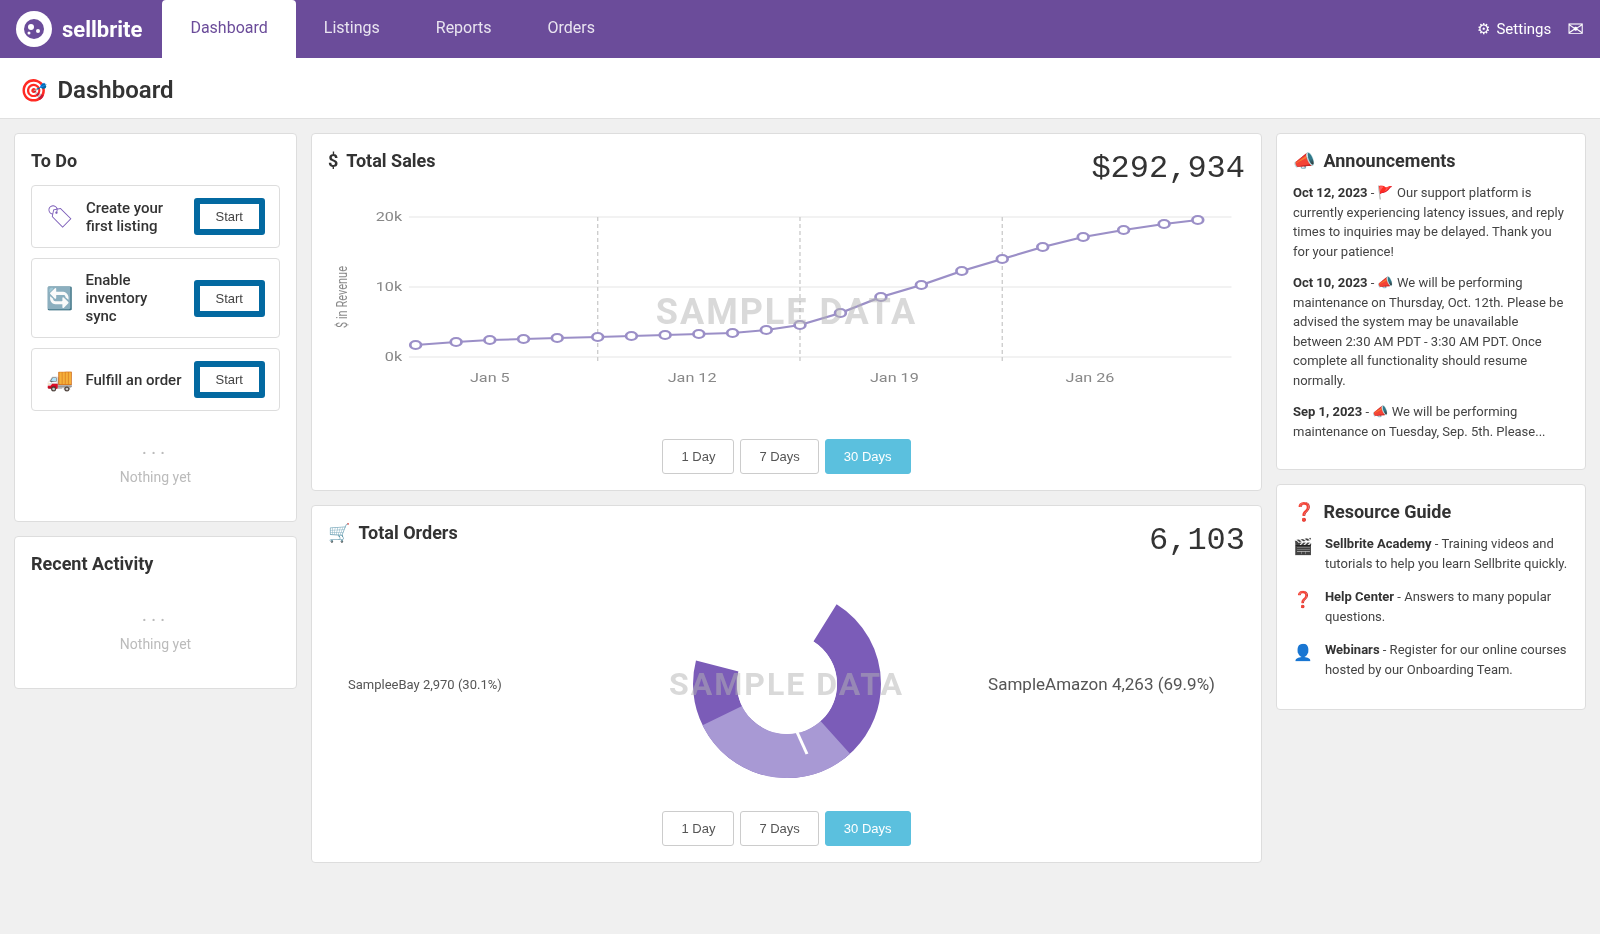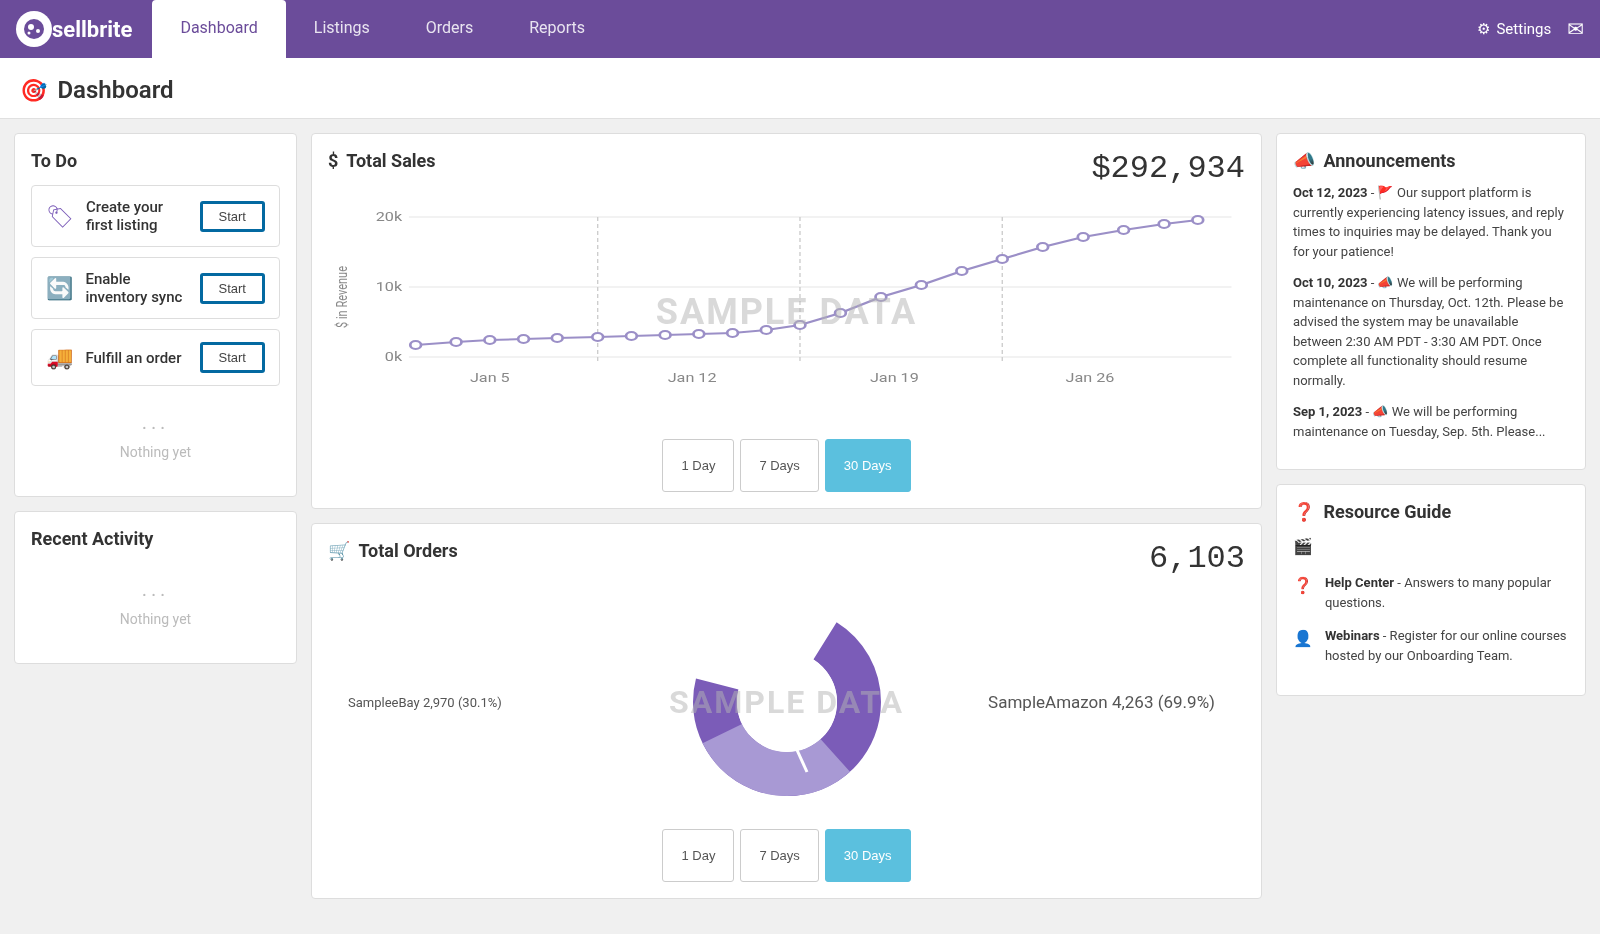"sellbrite" .nav-logo { gap: none -> 10px }
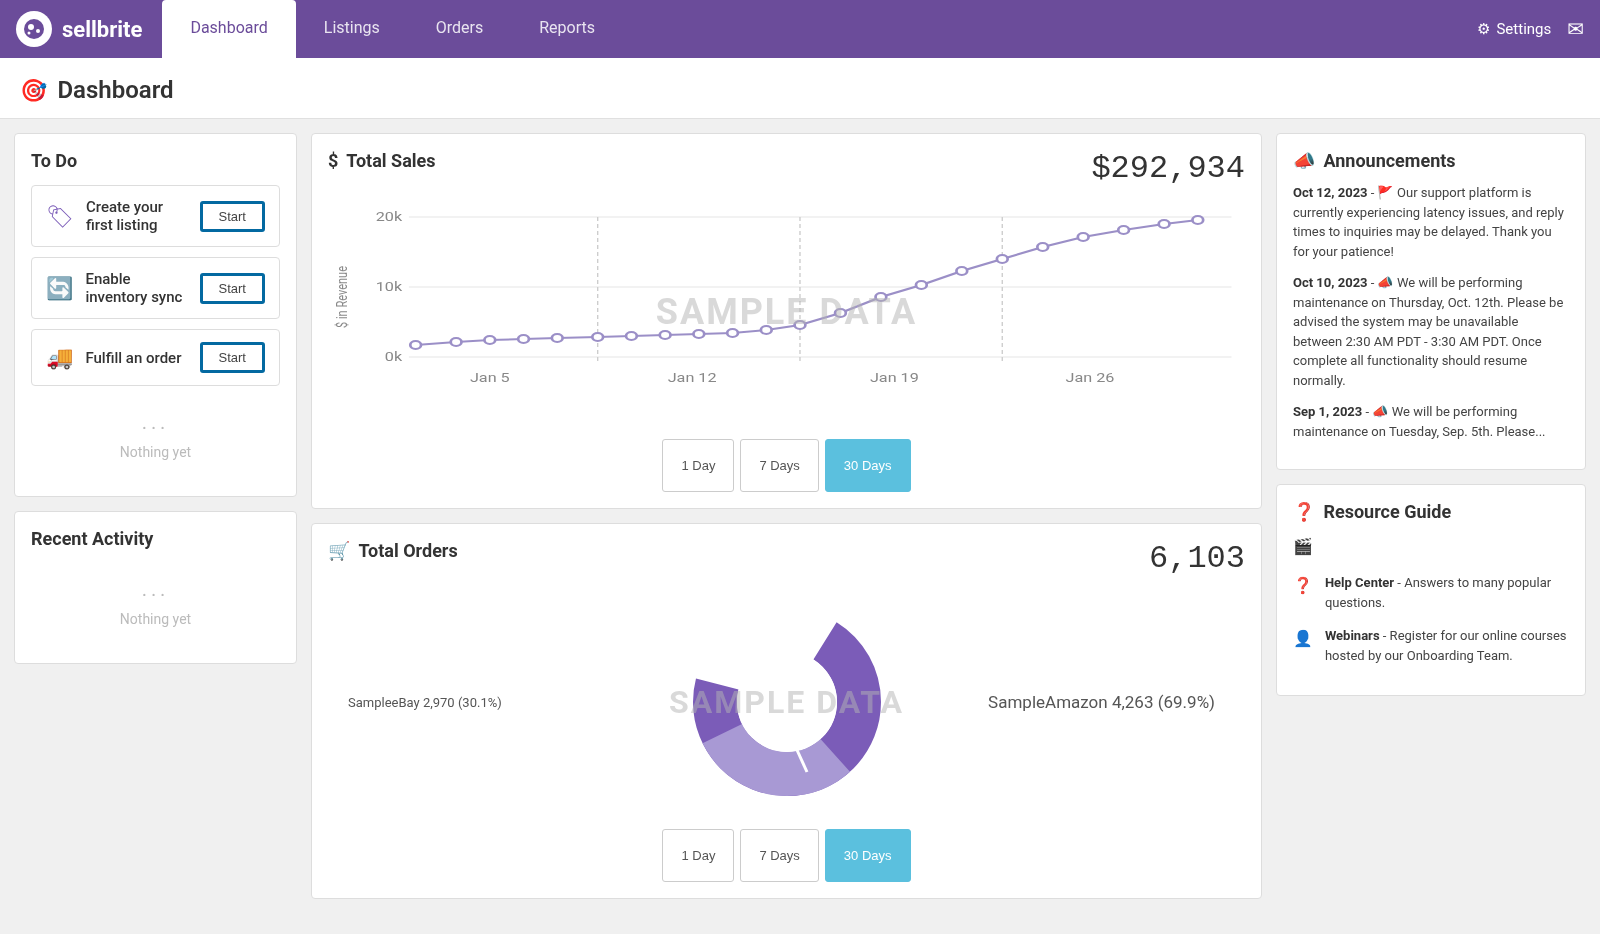"Orders" a.nav-tab { order: before "Reports" -> after "Reports" }
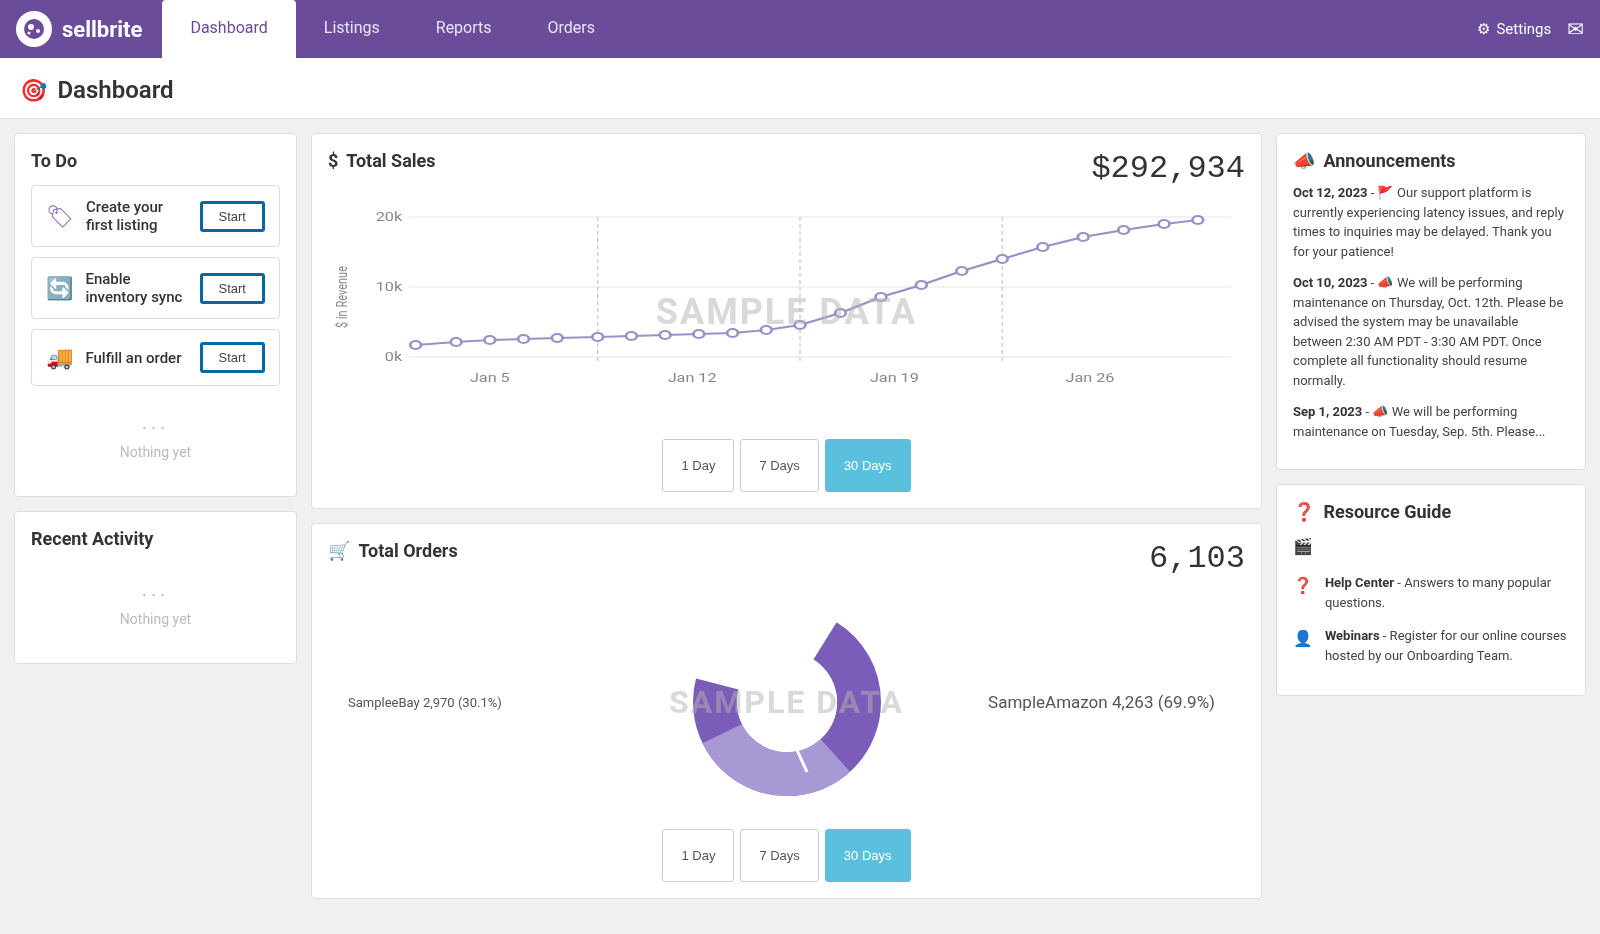"Start" .btn-start { border: 3px solid #0369a1 -> 6px solid #0369a1 }
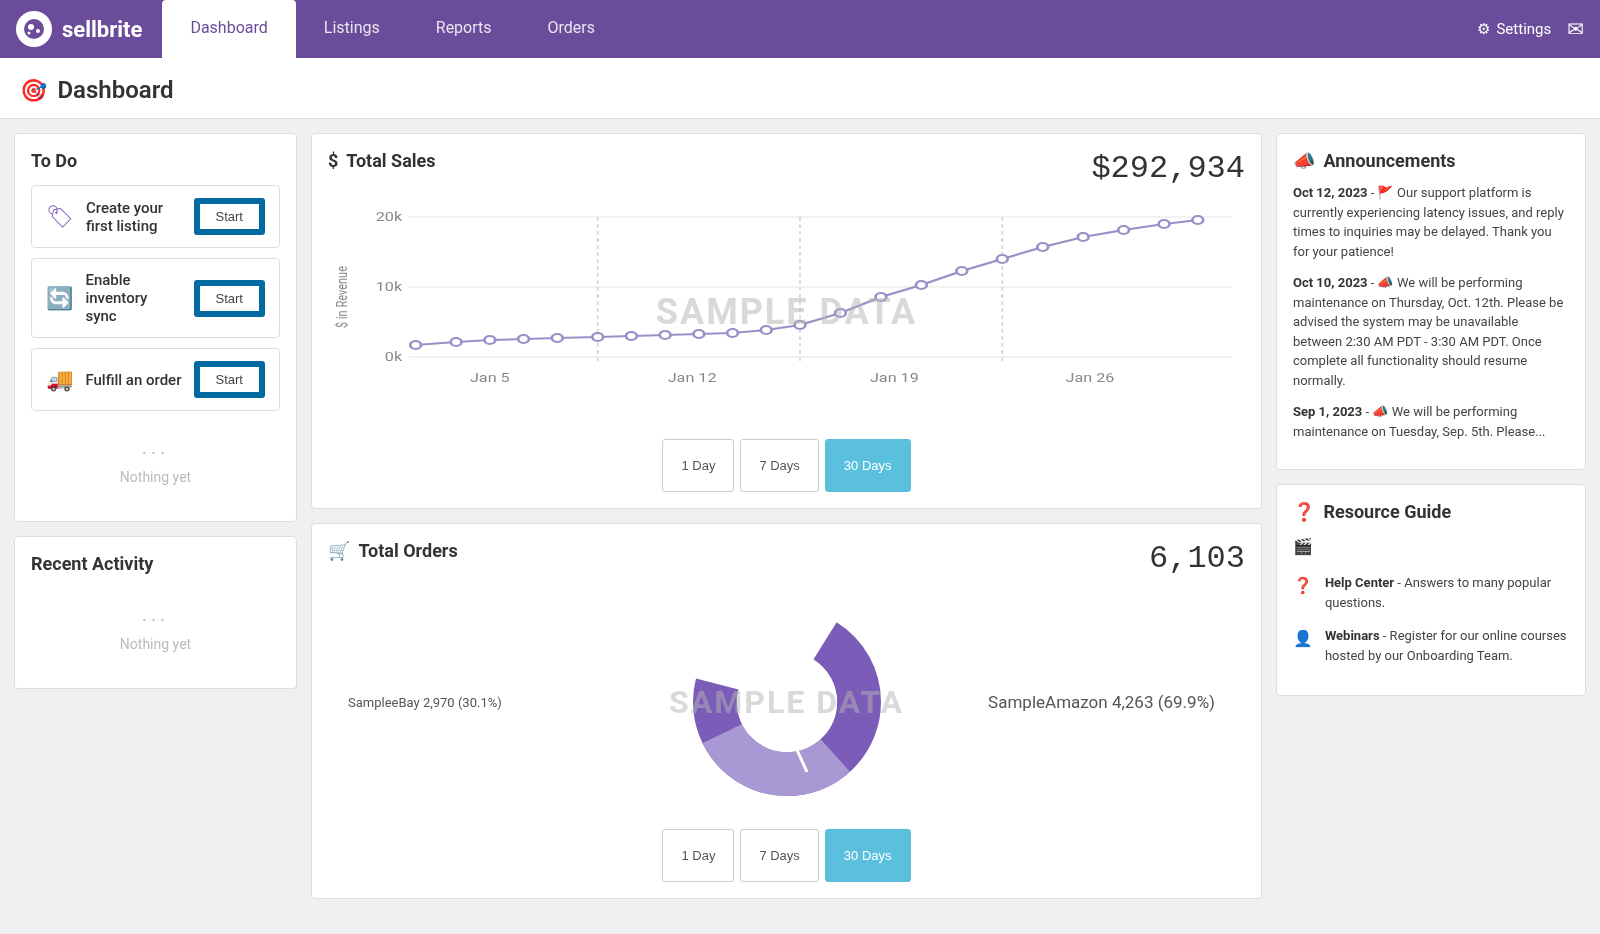"1 Day" .btn-period { padding: 18px 18px -> 9px 18px }
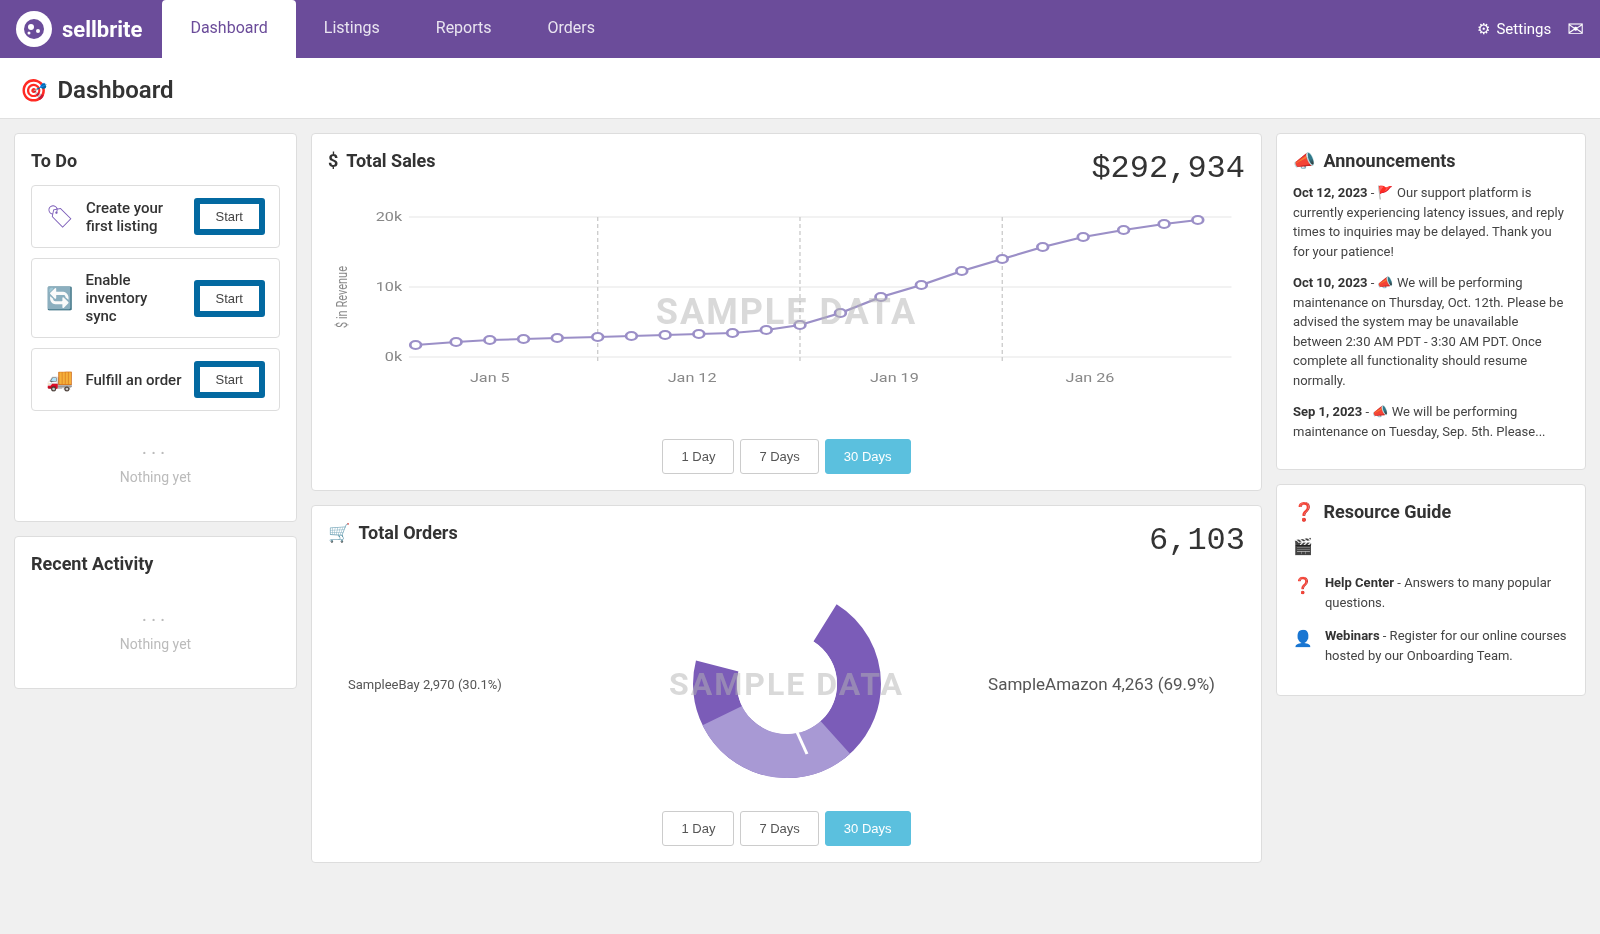"Sellbrite Academy - Training videos" span { html: none -> <span> <span>Sellbrite Academy</span> <span>- Training videos and tutorials to help you learn Sellbrite quickly.</span> </span> }
